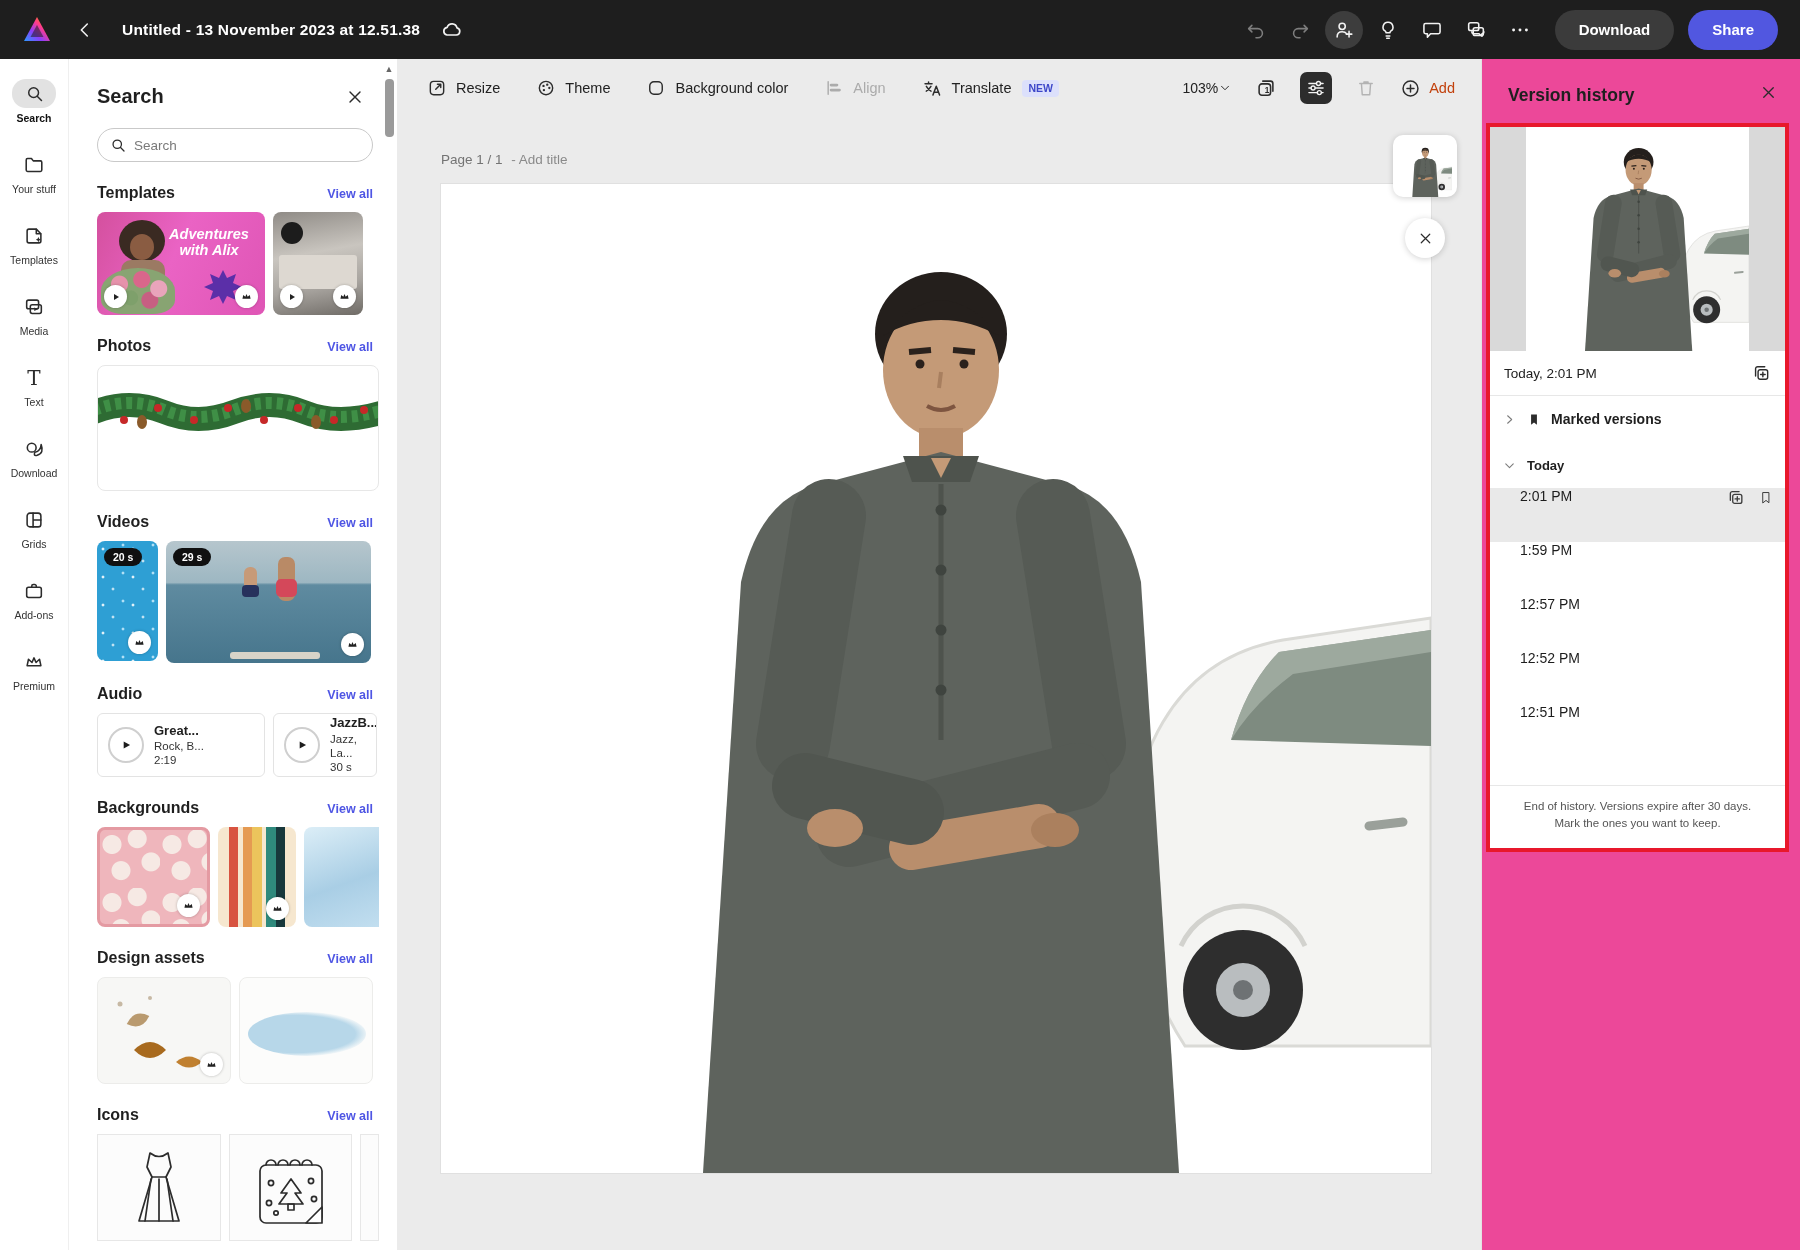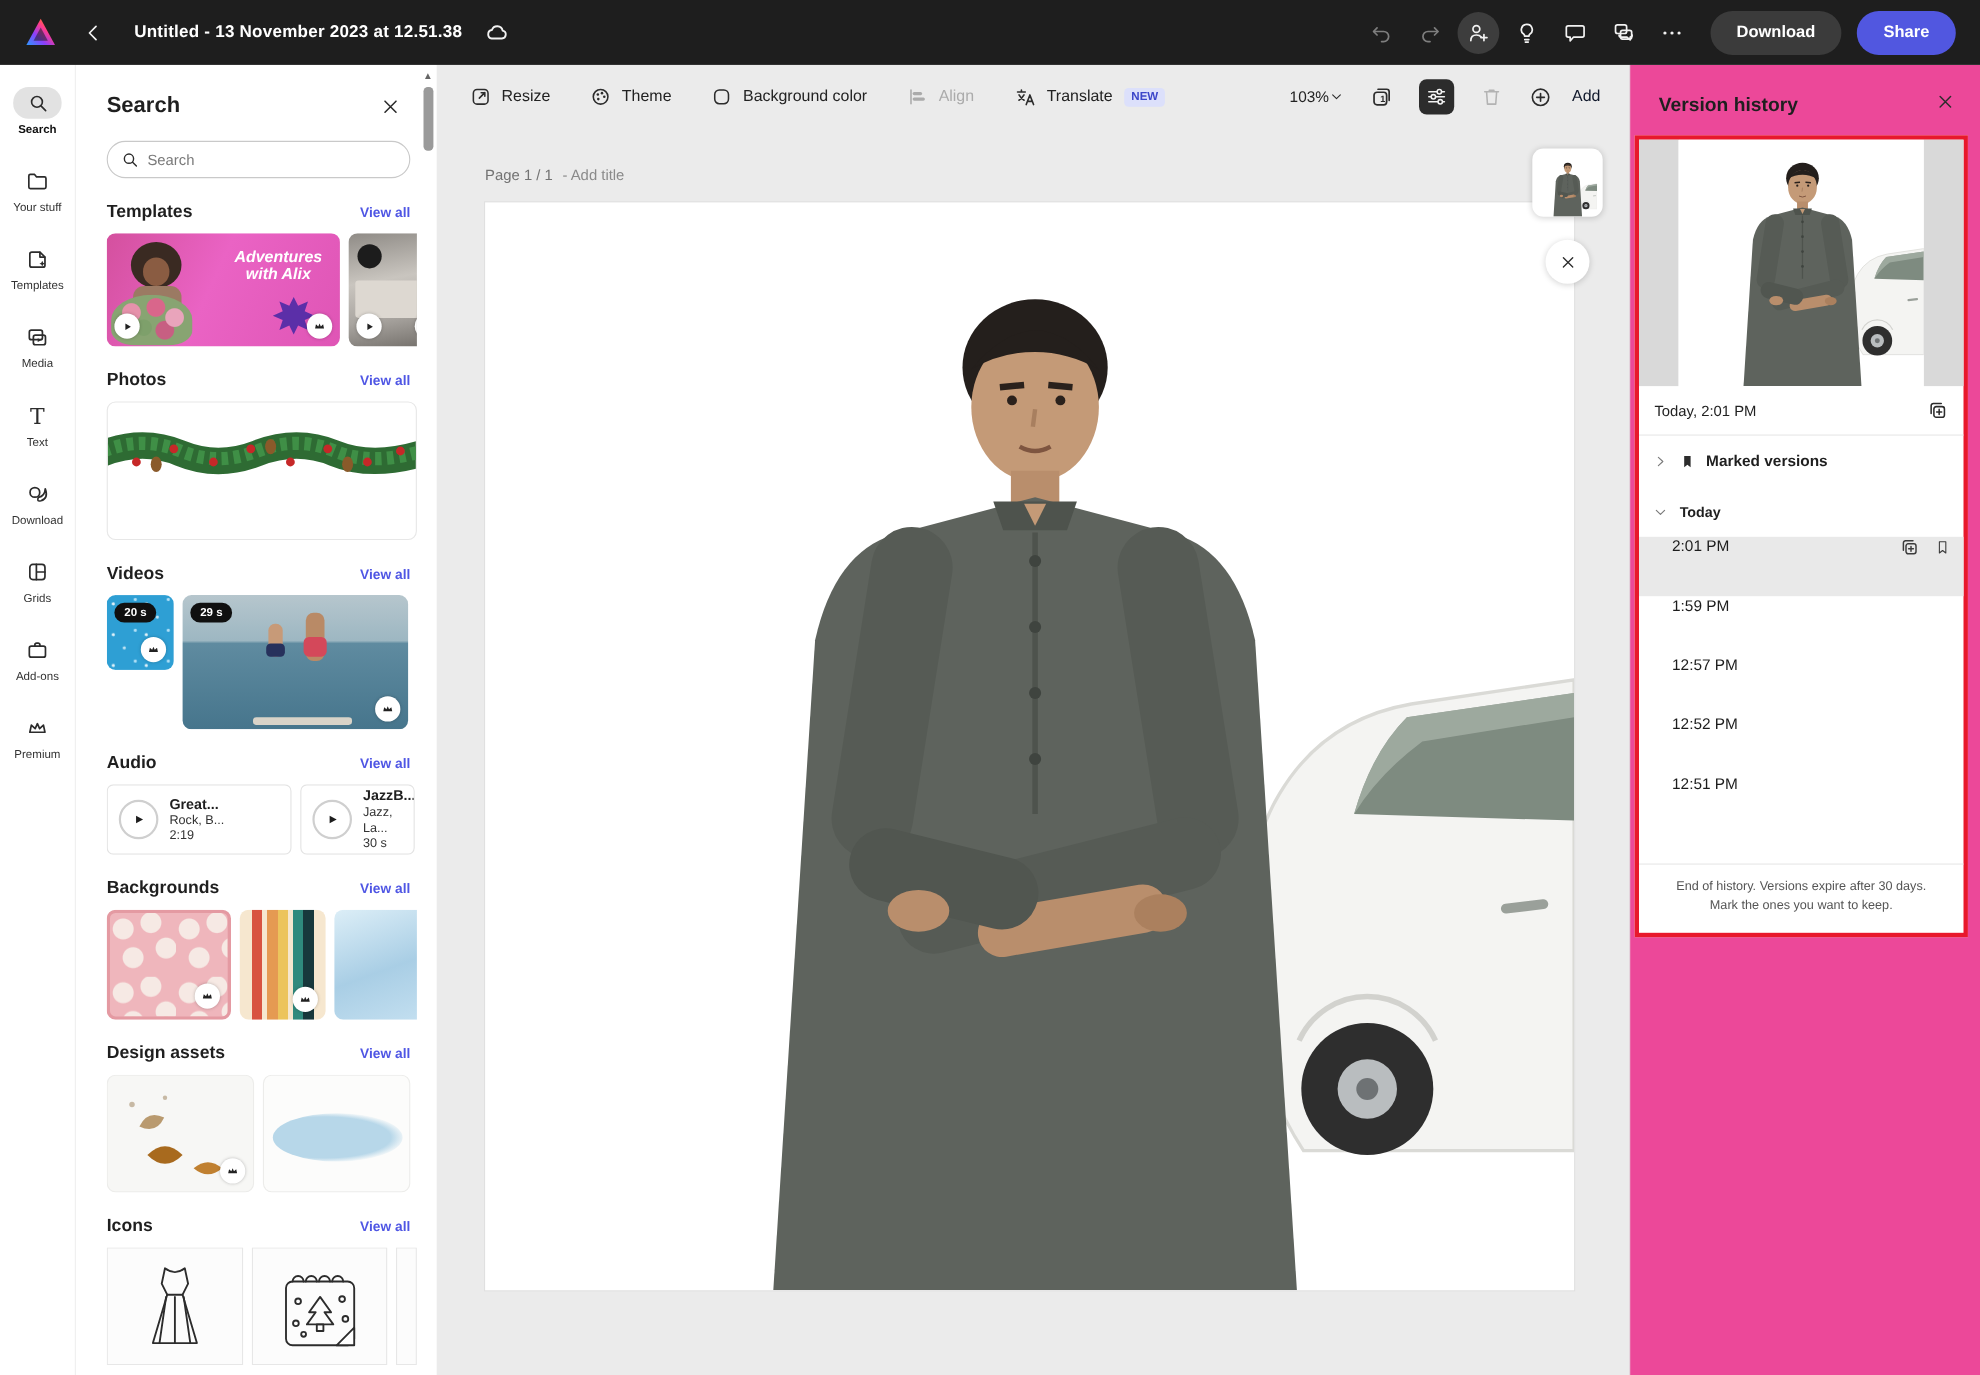"Add" .addbtn { color: #0f172a -> #c2410c; gap: 18px -> 8px }
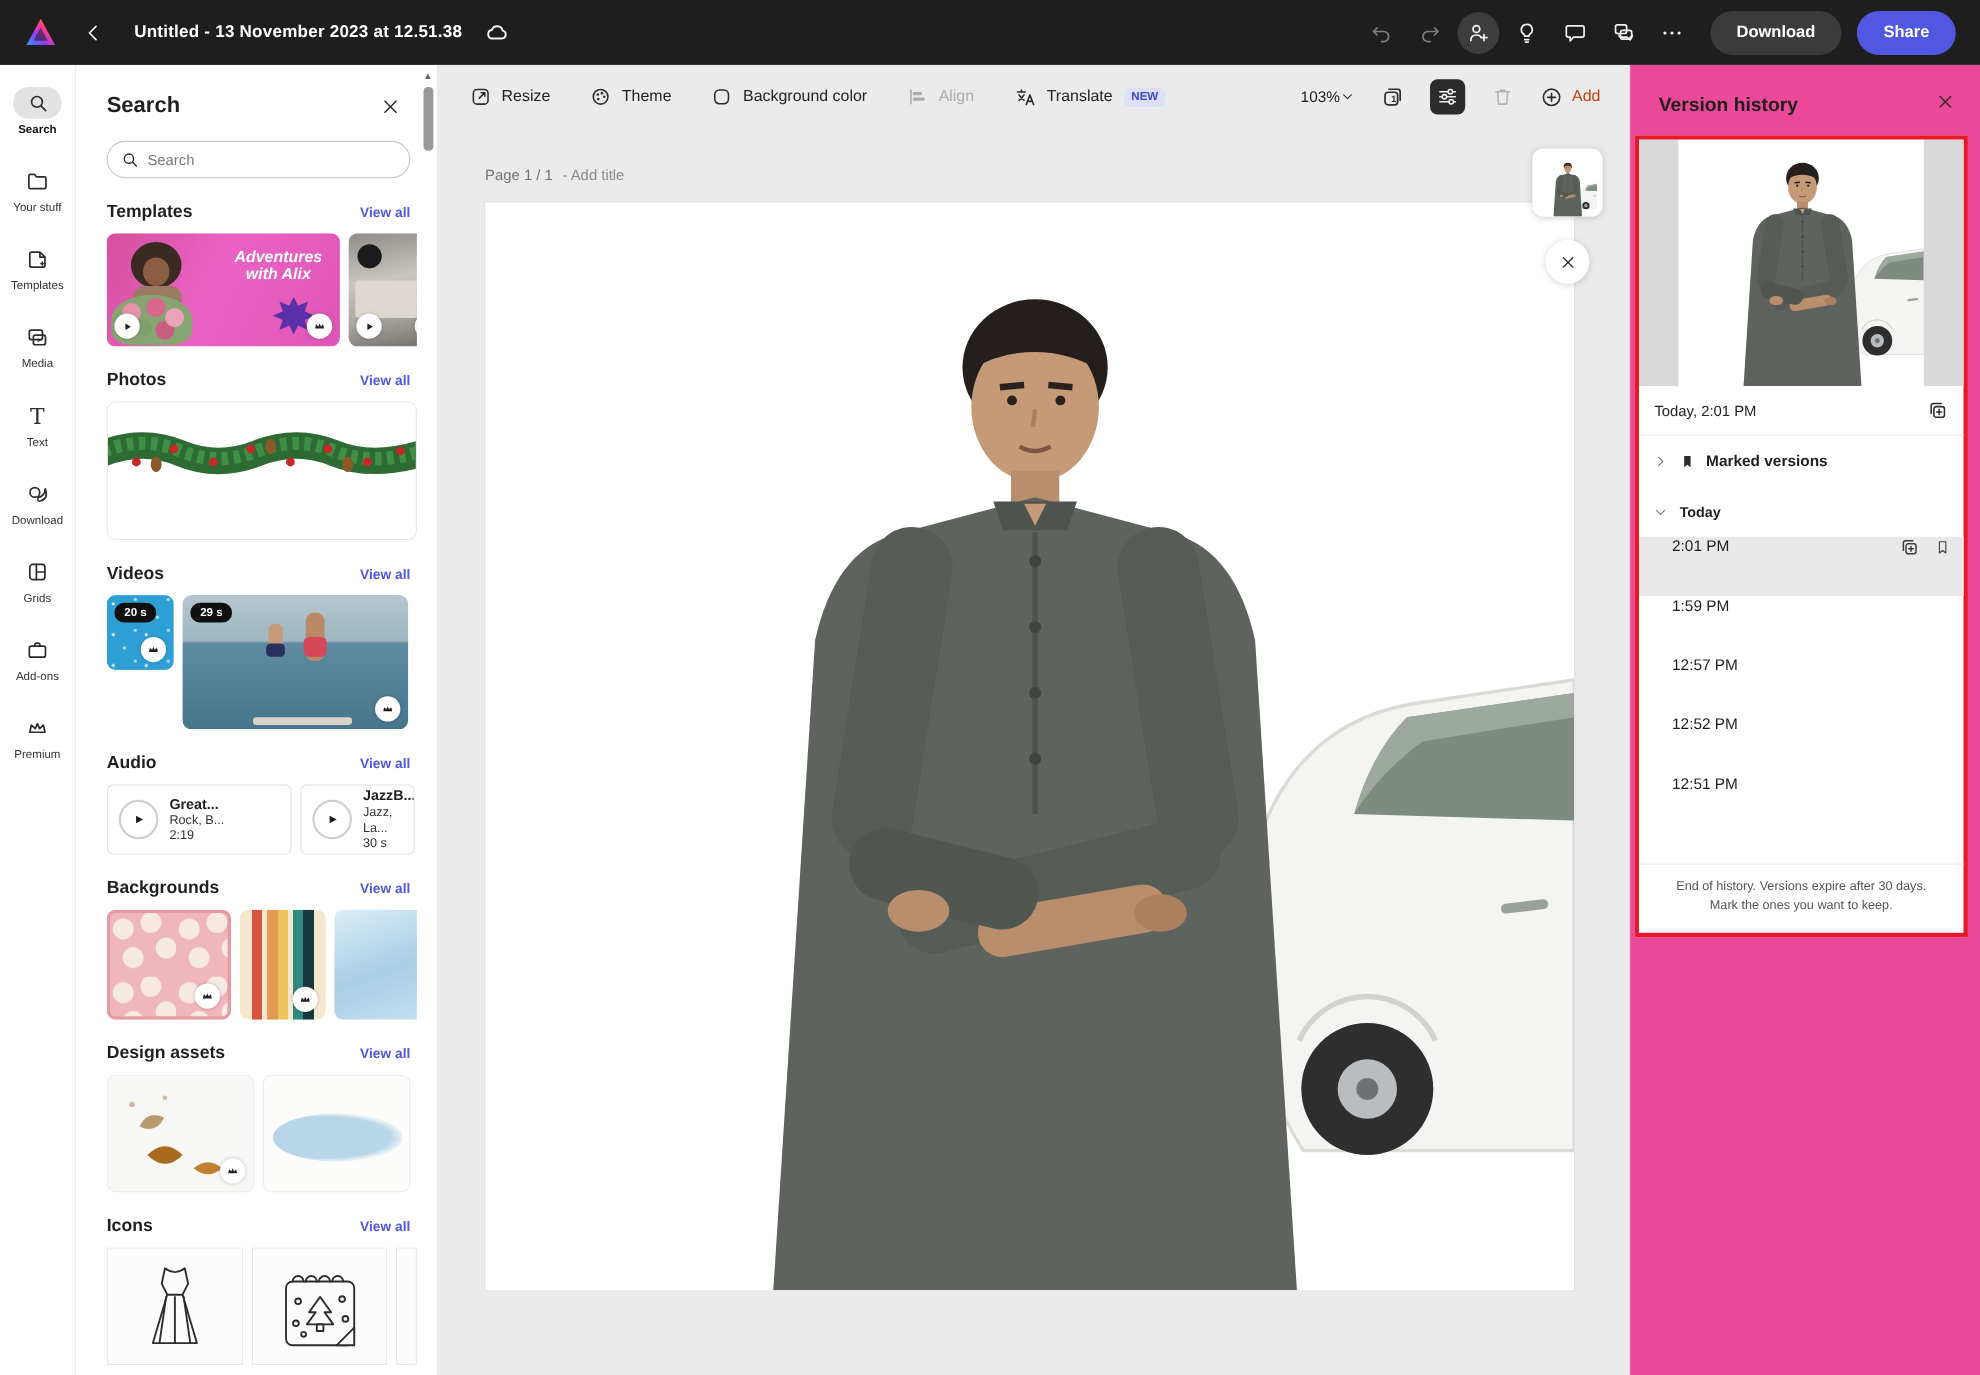"Adventures with Alix" .tpl1 { width: 212px -> 168px }
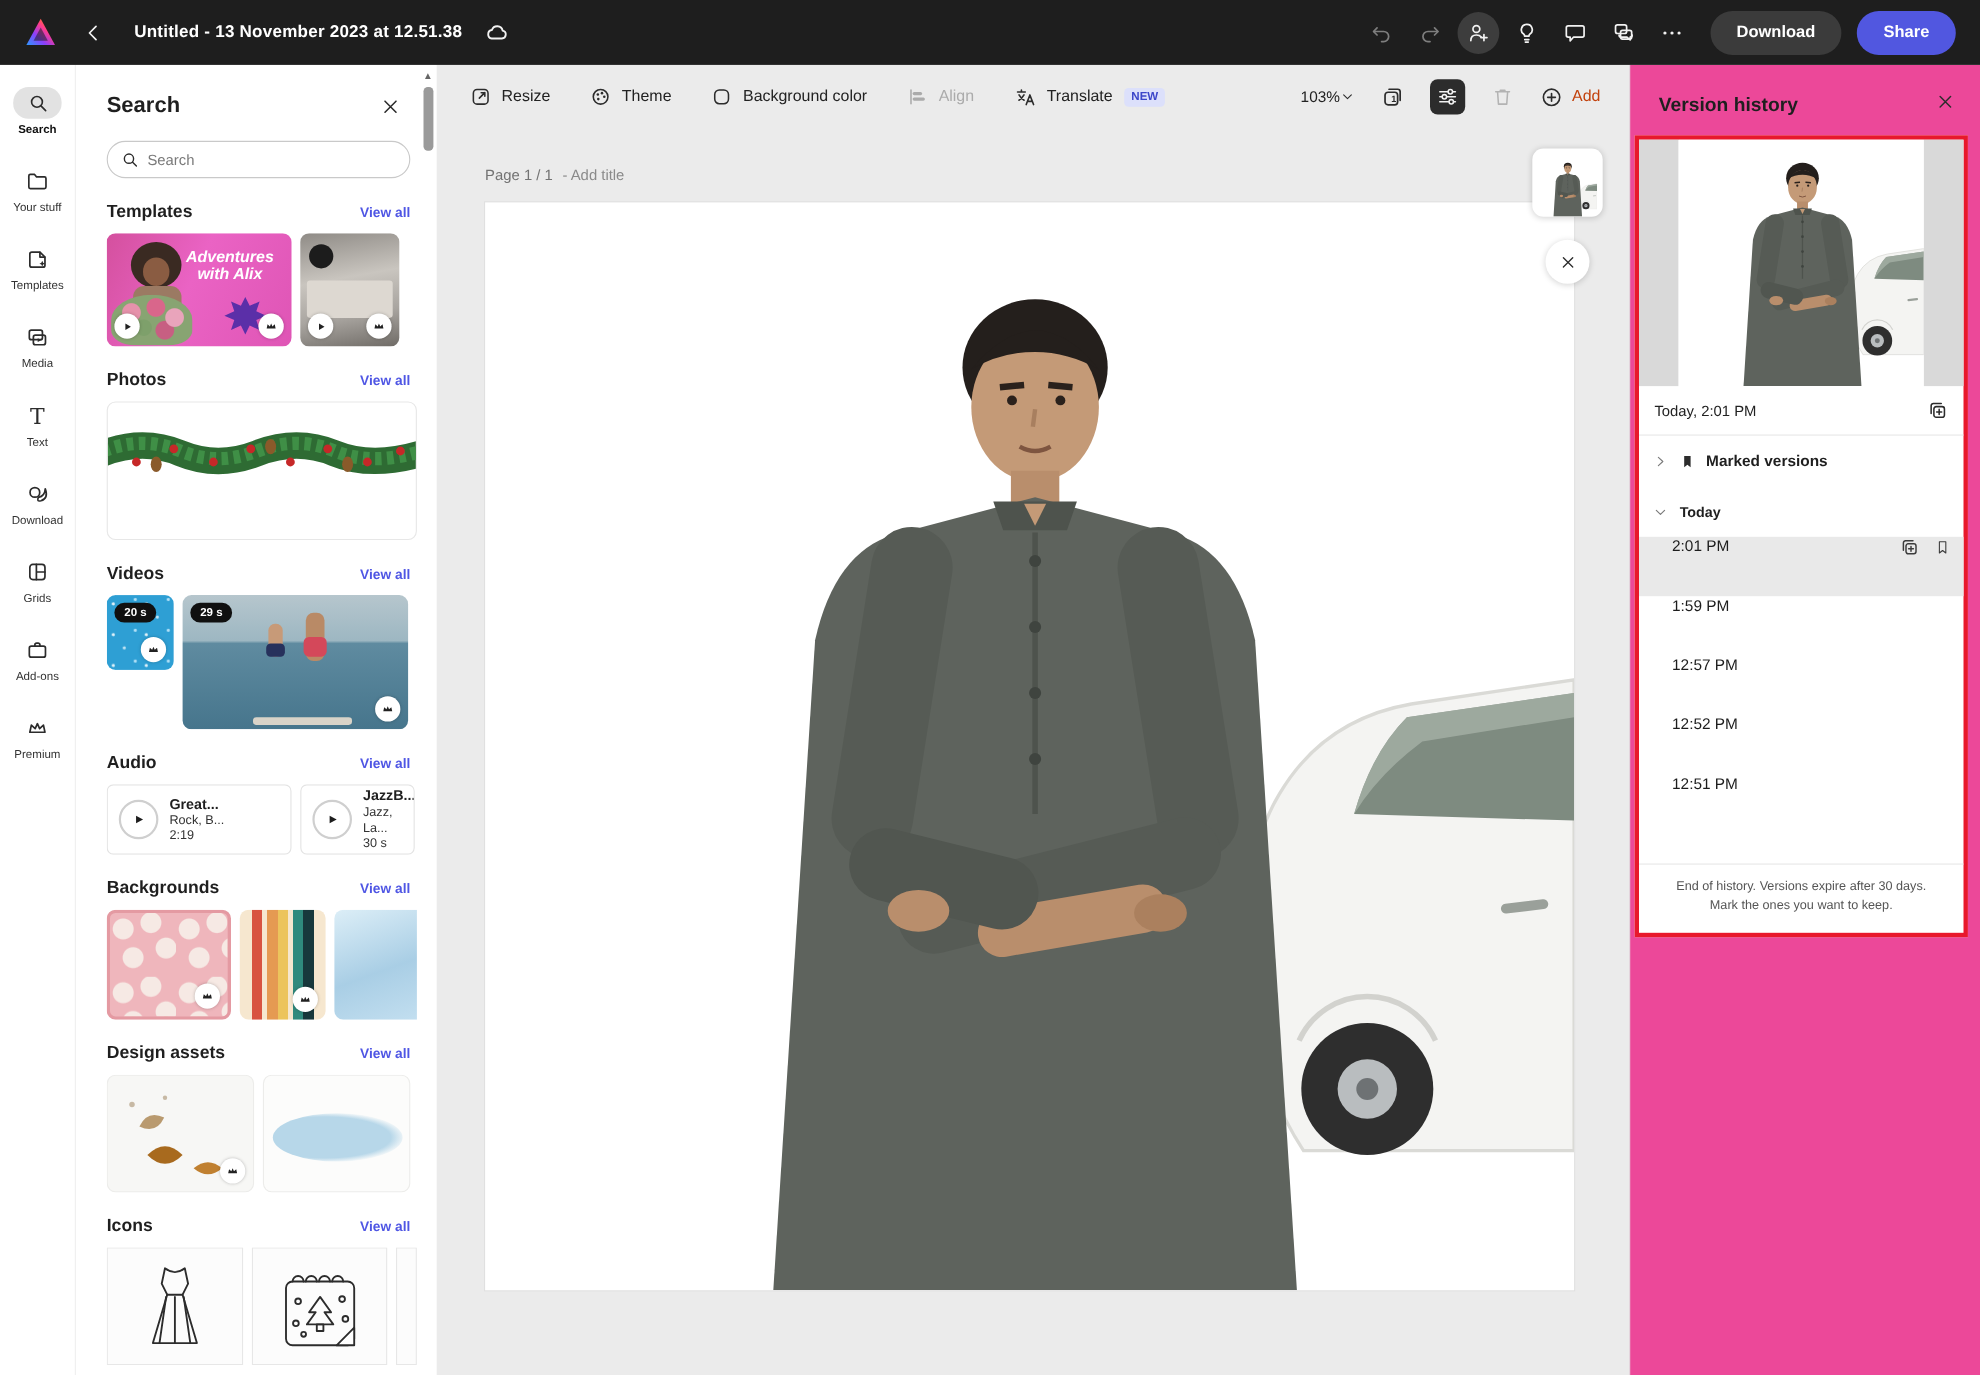"20 s" .vid1 { height: 68px -> 120px }
